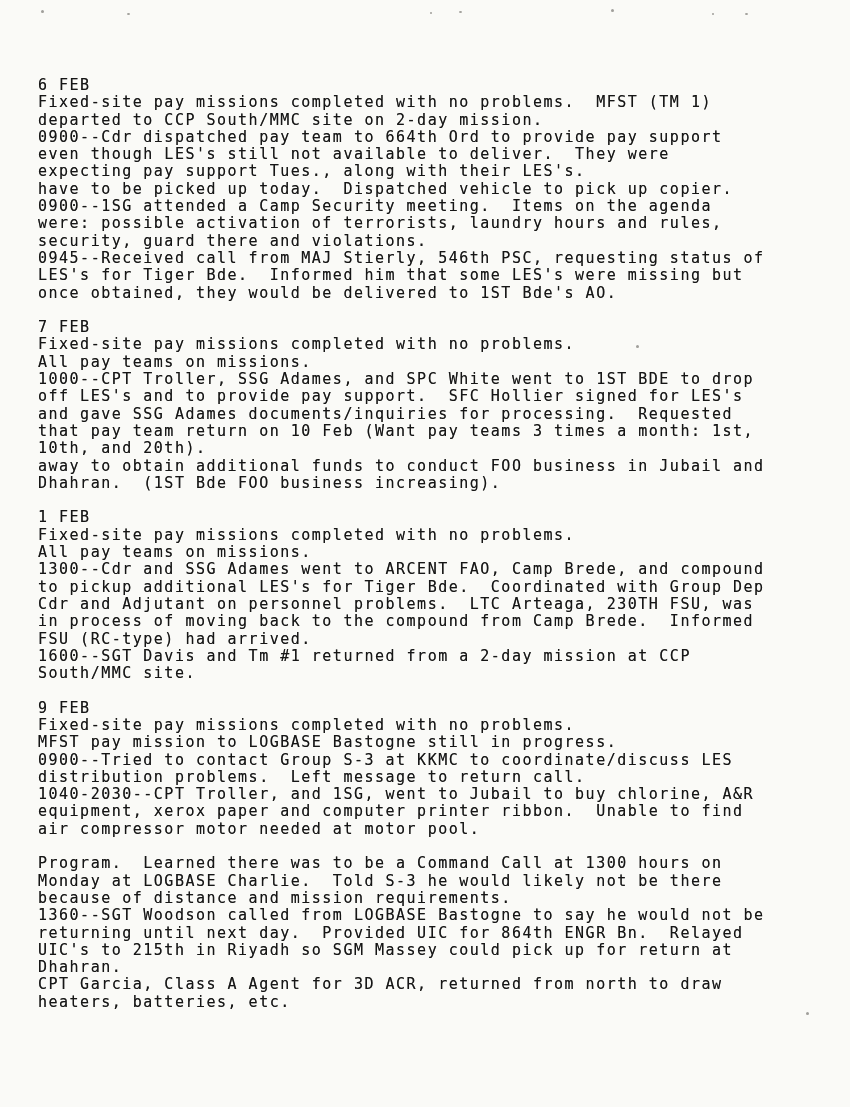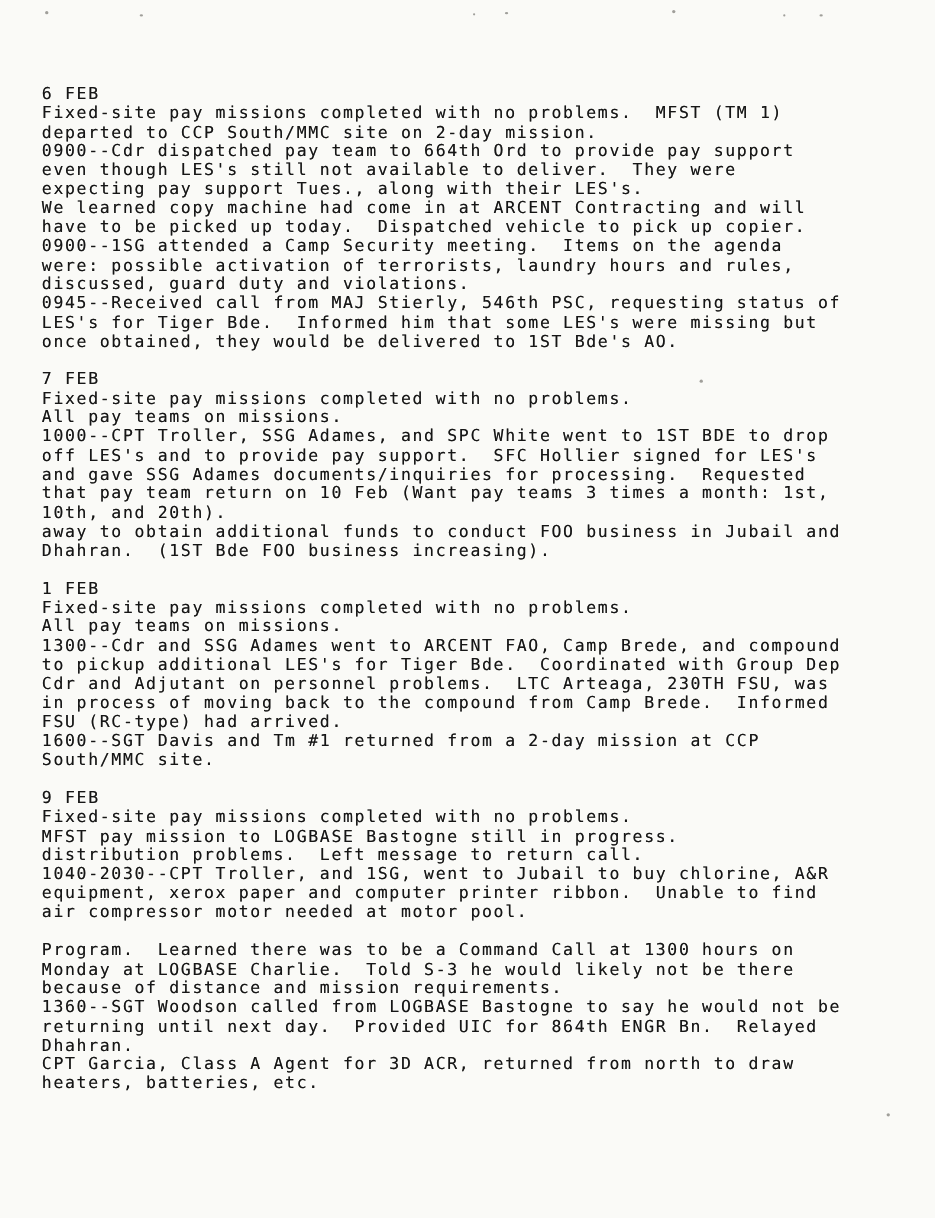"We learned copy machine had" div.line { html: <div>We learned copy machine had come in at ARCENT Contracting and will</div> -> none }
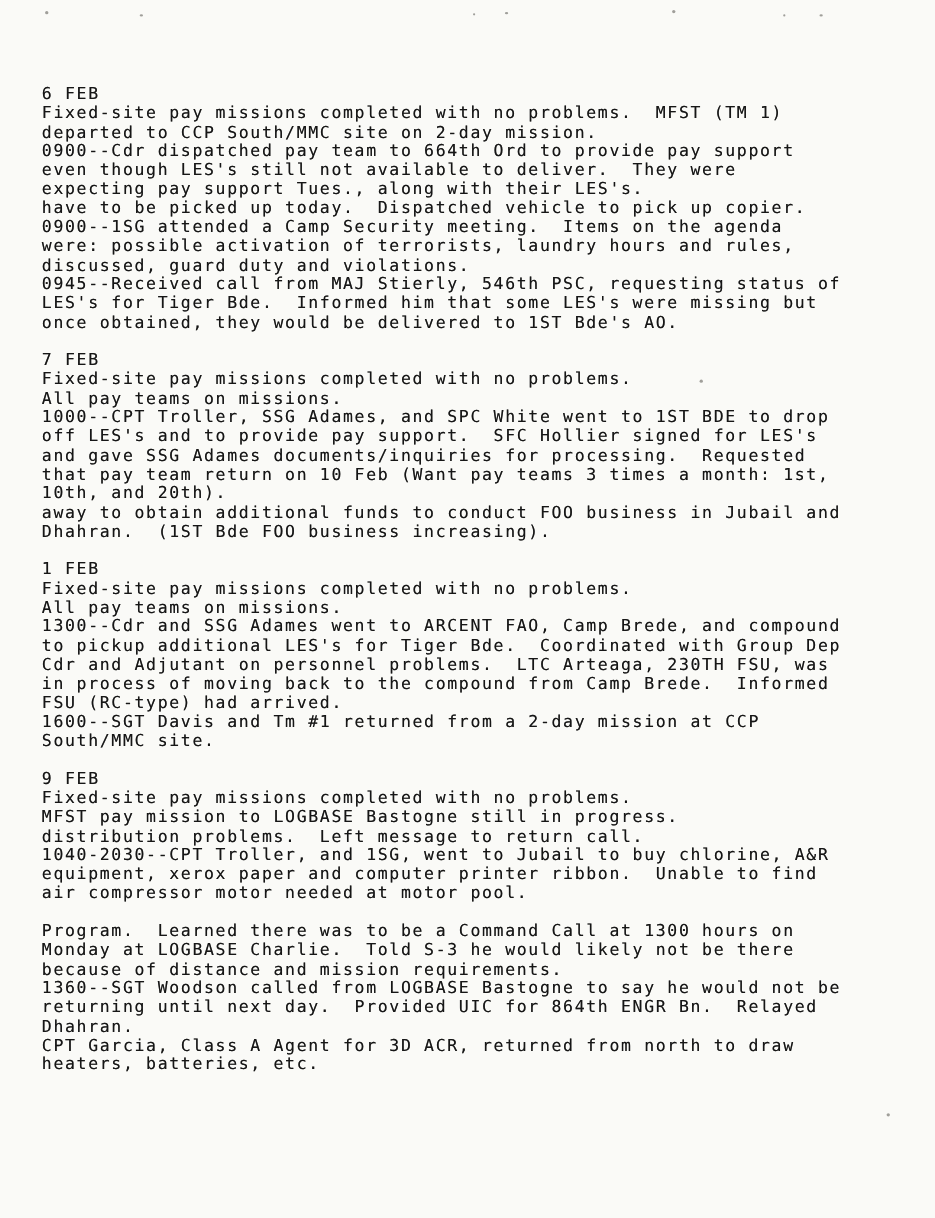"discussed, guard duty and violations." div.line { text: discussed, guard duty -> security, guard there }
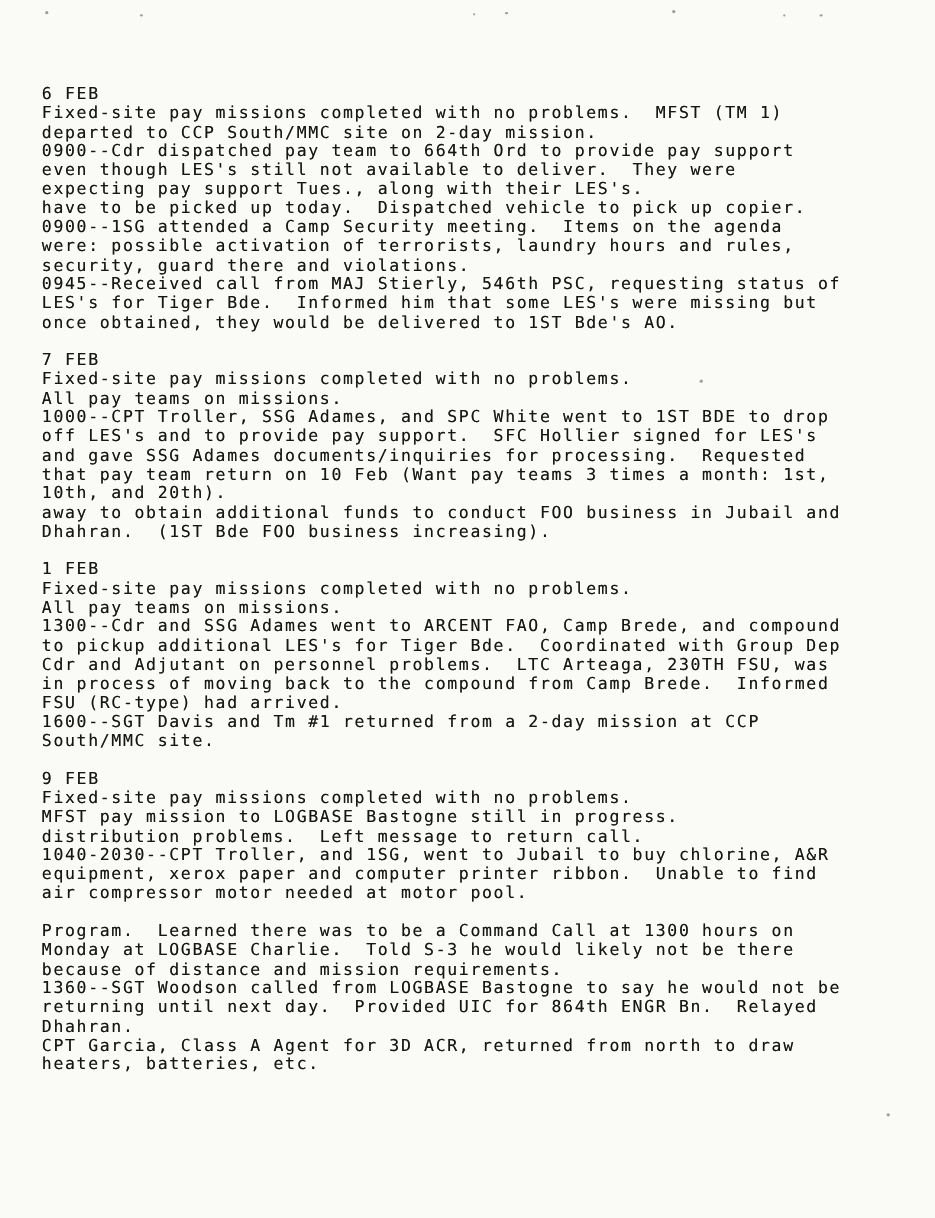"0900--Tried to contact Group S-3" div.line { html: none -> <div>0900--Tried to contact Group S-3 at KKMC to coordinate/discuss LES</div> }
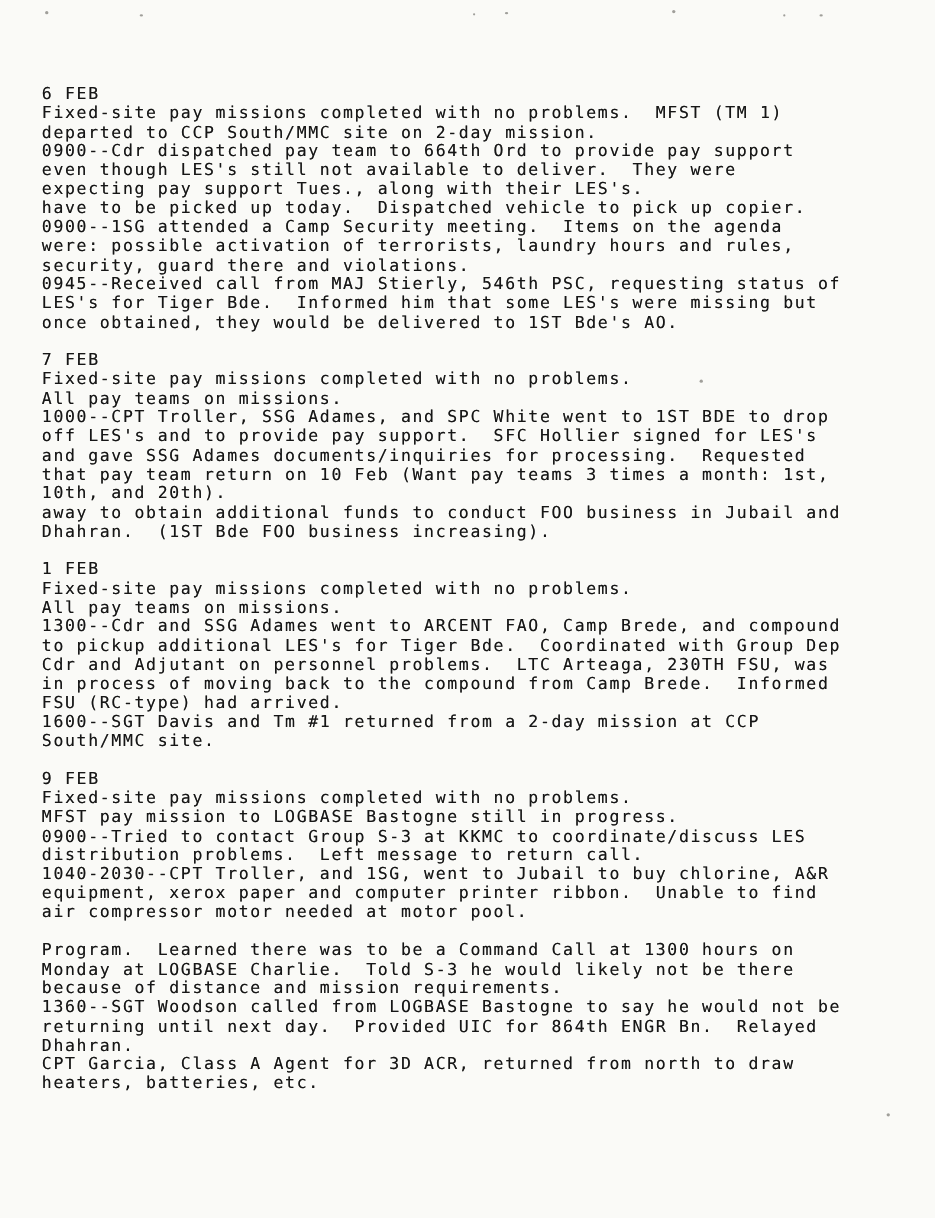"UIC's to 215th in Riyadh" div.line { html: none -> <div>UIC's to 215th in Riyadh so SGM Massey could pick up for return at</div> }
